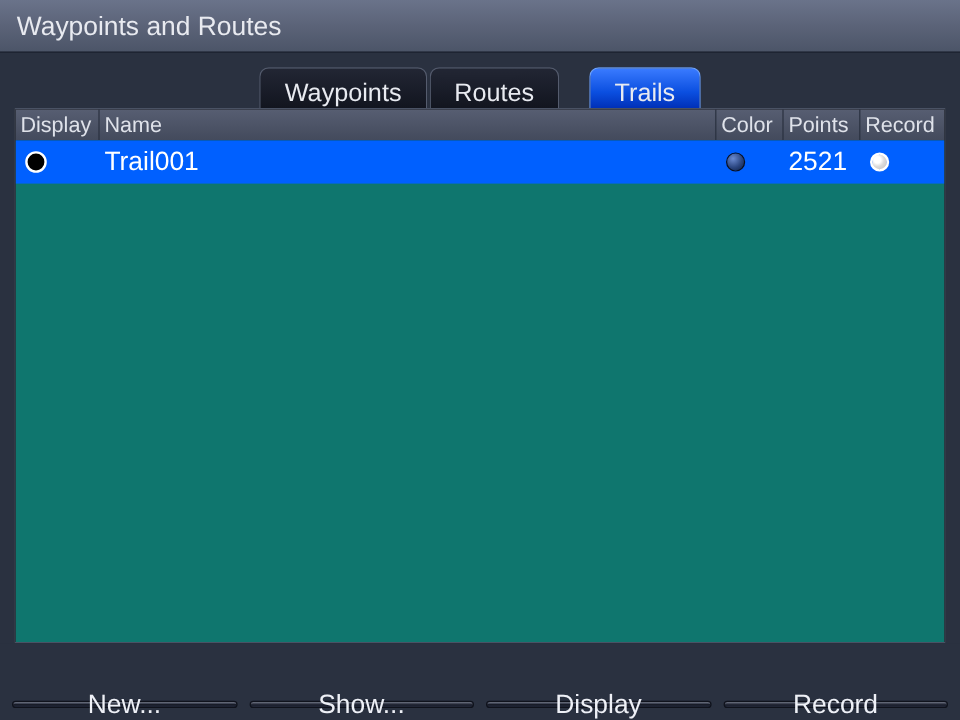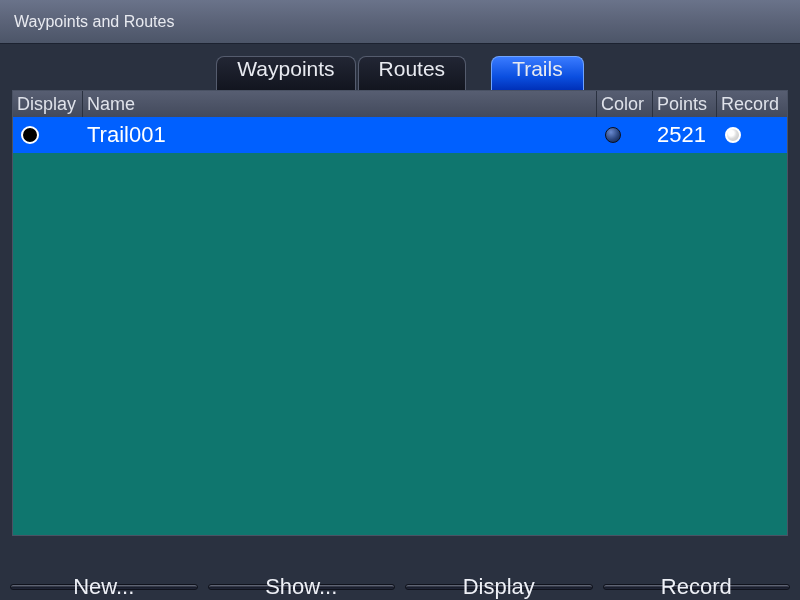"Waypoints and Routes" .titlebar { font-size: 16px -> 22px }
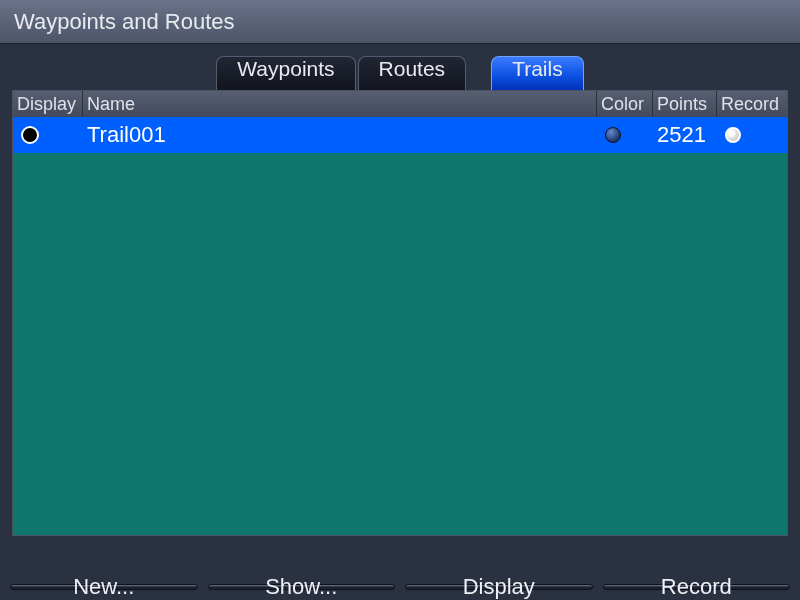"Waypoints" .tab { align-items: flex-start -> flex-end }
